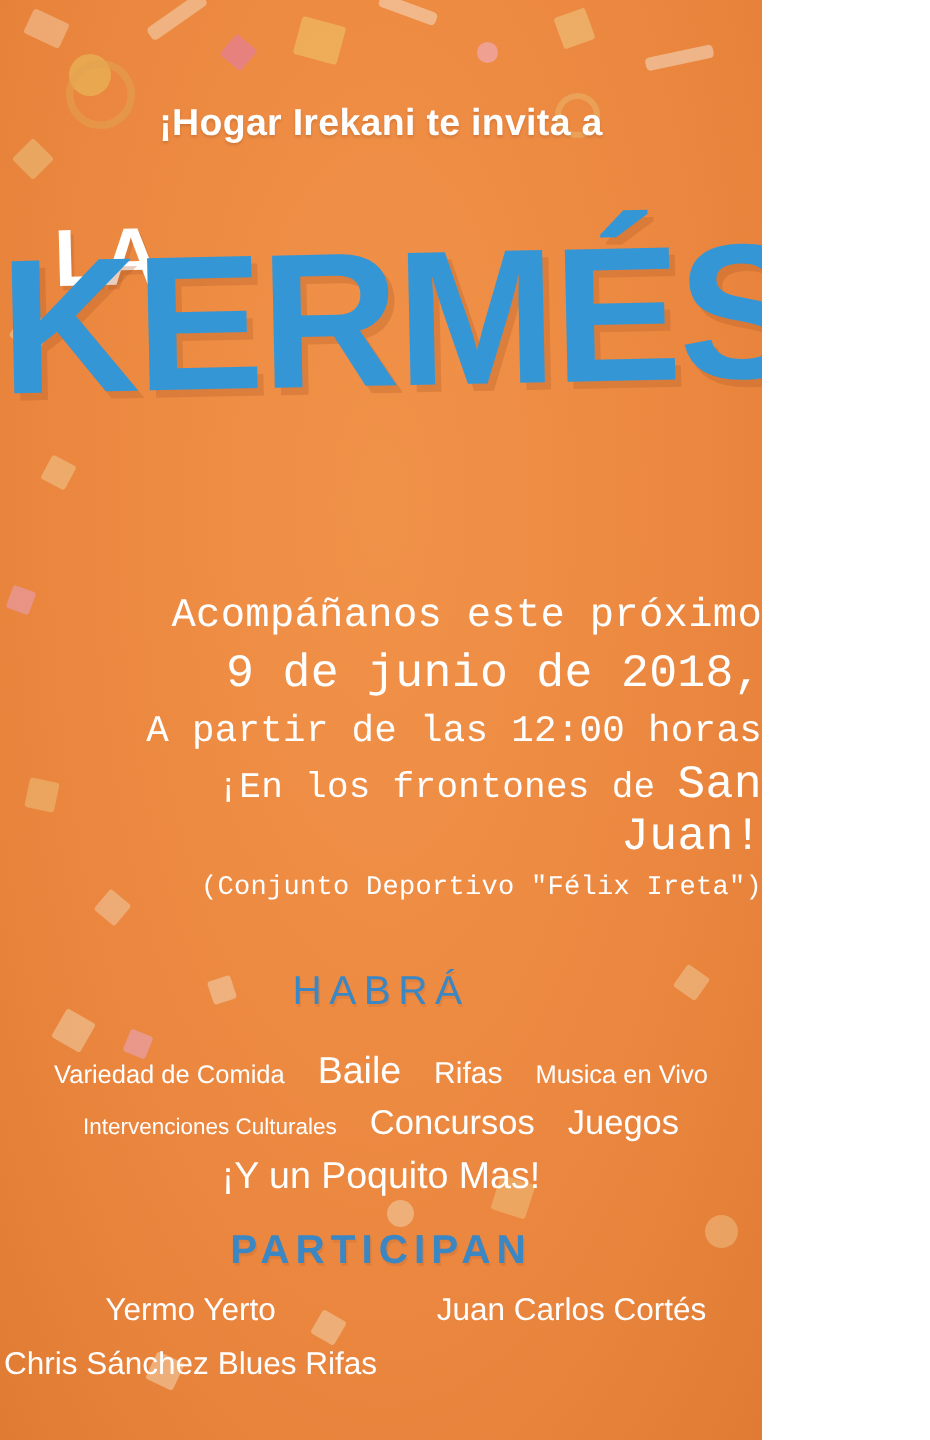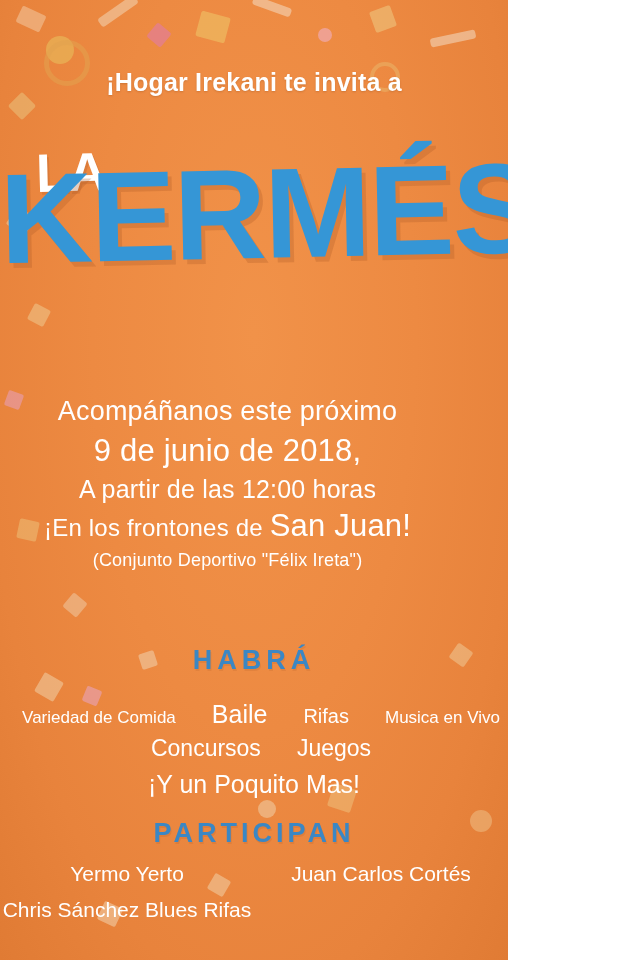"Acompáñanos este próximo" .details { font-family: none -> Liberation Mono, monospace; text-align: center -> right }
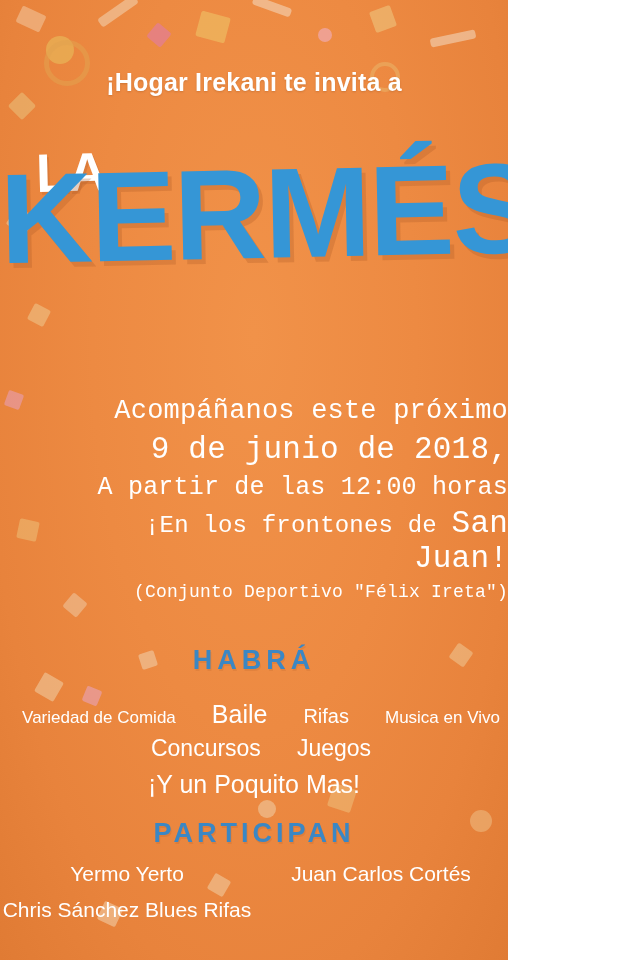"HABRÁ" .habra-title { font-weight: bold -> normal }
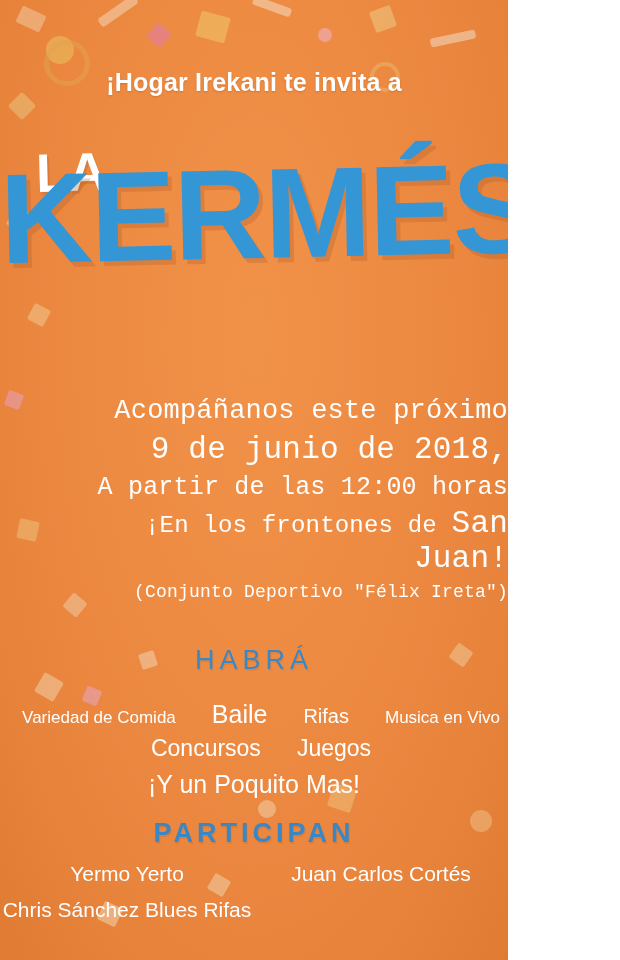"Variedad de Comida" .hrow span { margin-left: 14px -> none }
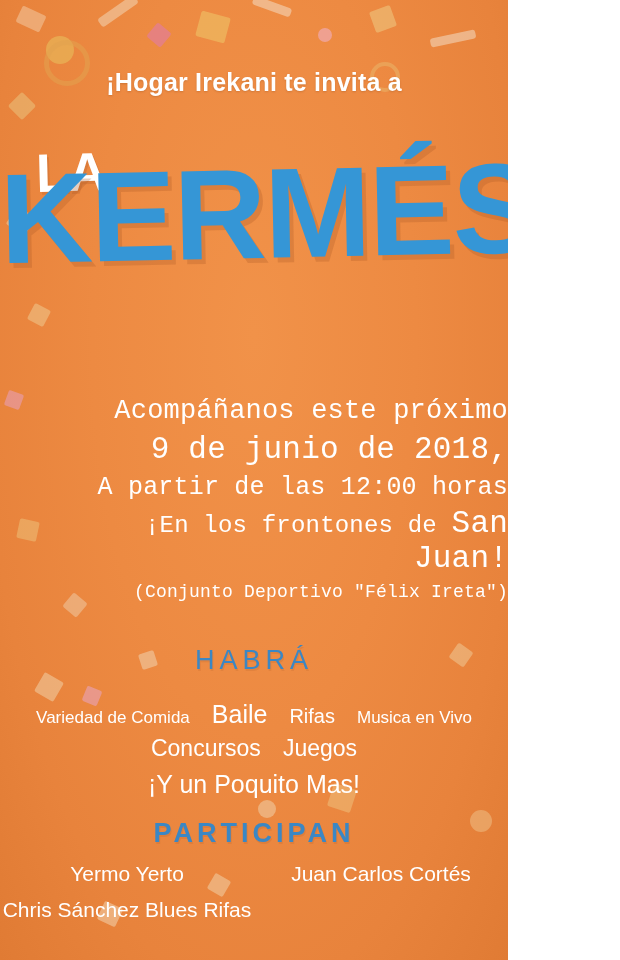"Intervenciones Culturales" span.sz-14 { html: none -> <span>Intervenciones Culturales</span> }
